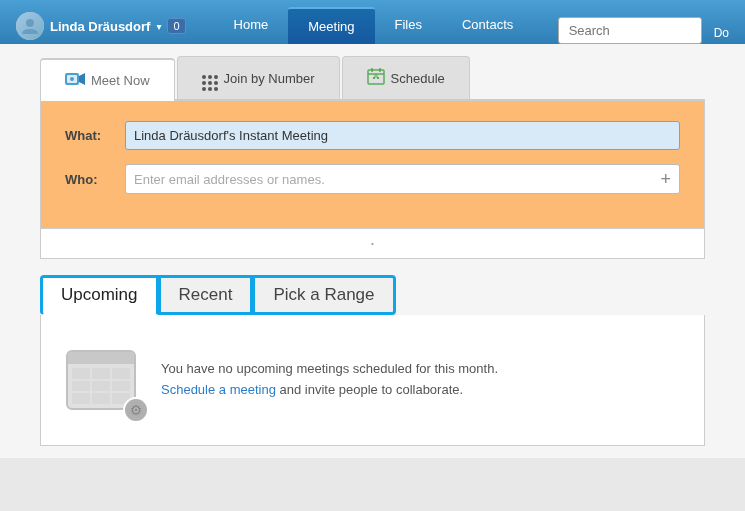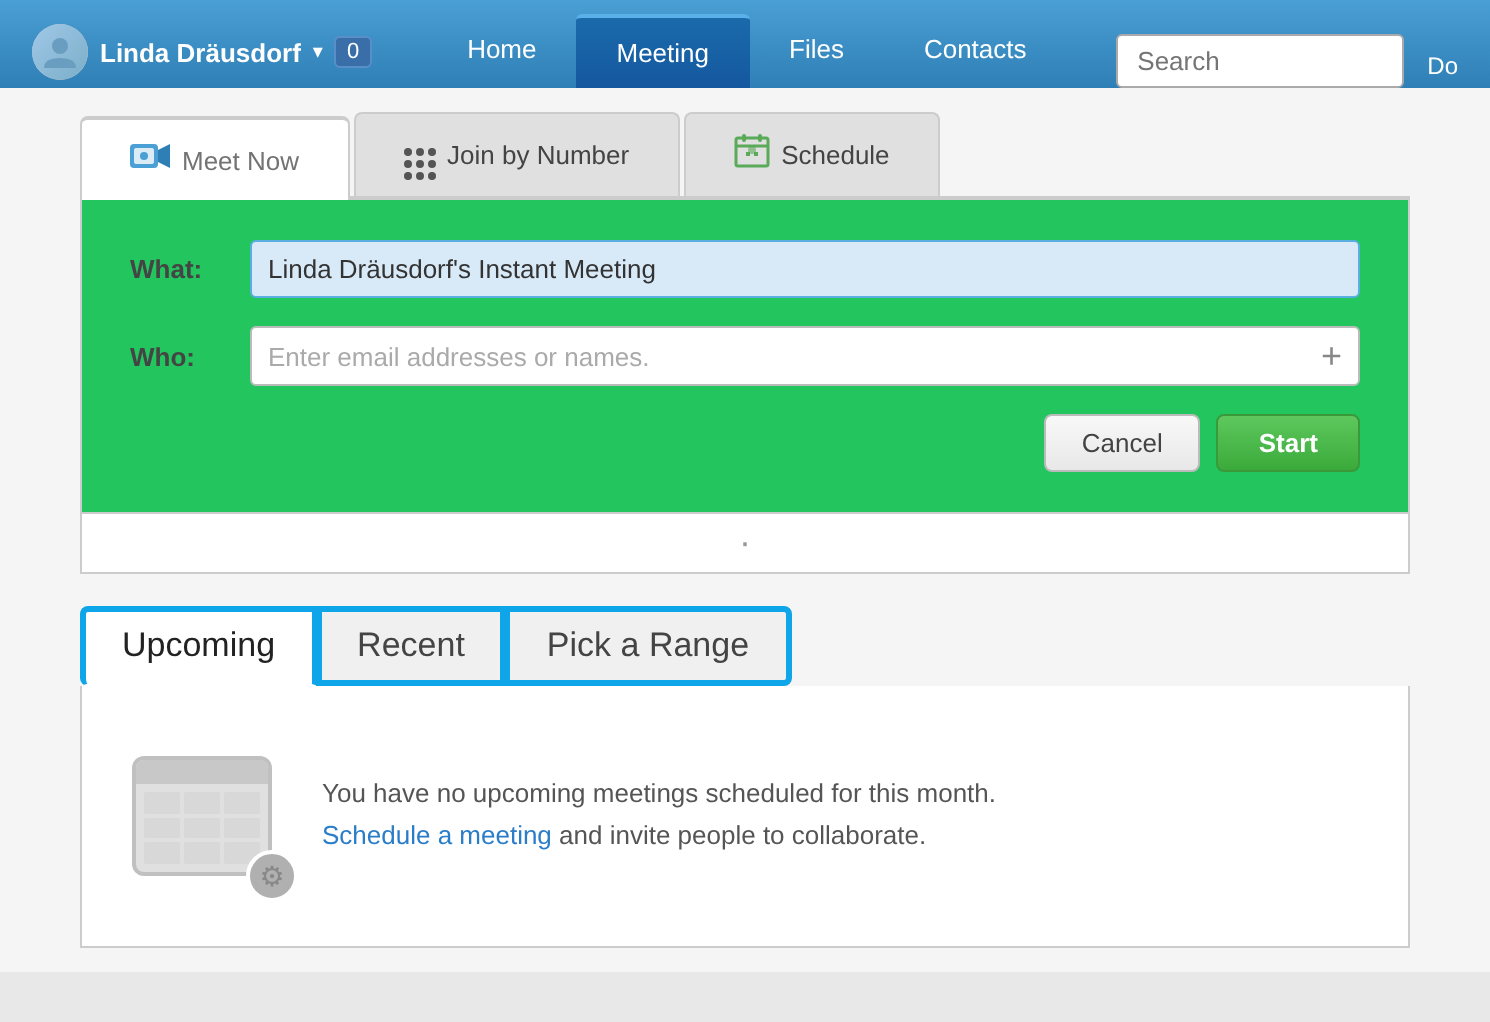"What:" .form-area { background: #22c55e -> #fdba74 }
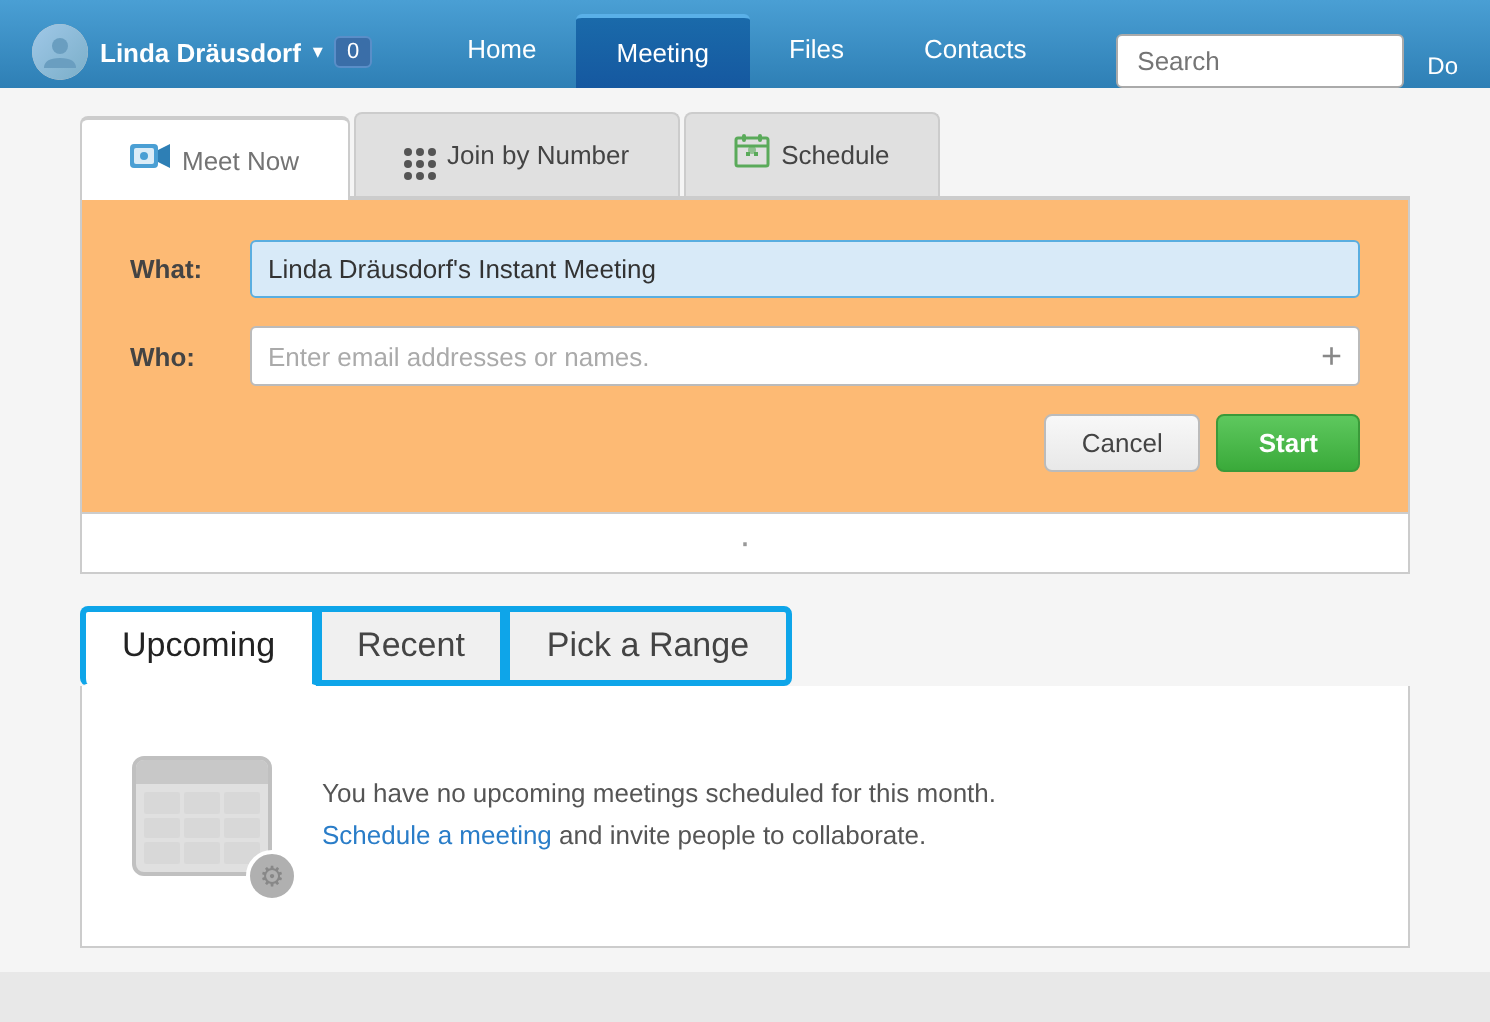"Cancel" div.form-actions { html: <div> <button>Cancel</button> <button>Start</button> </div> -> none }
